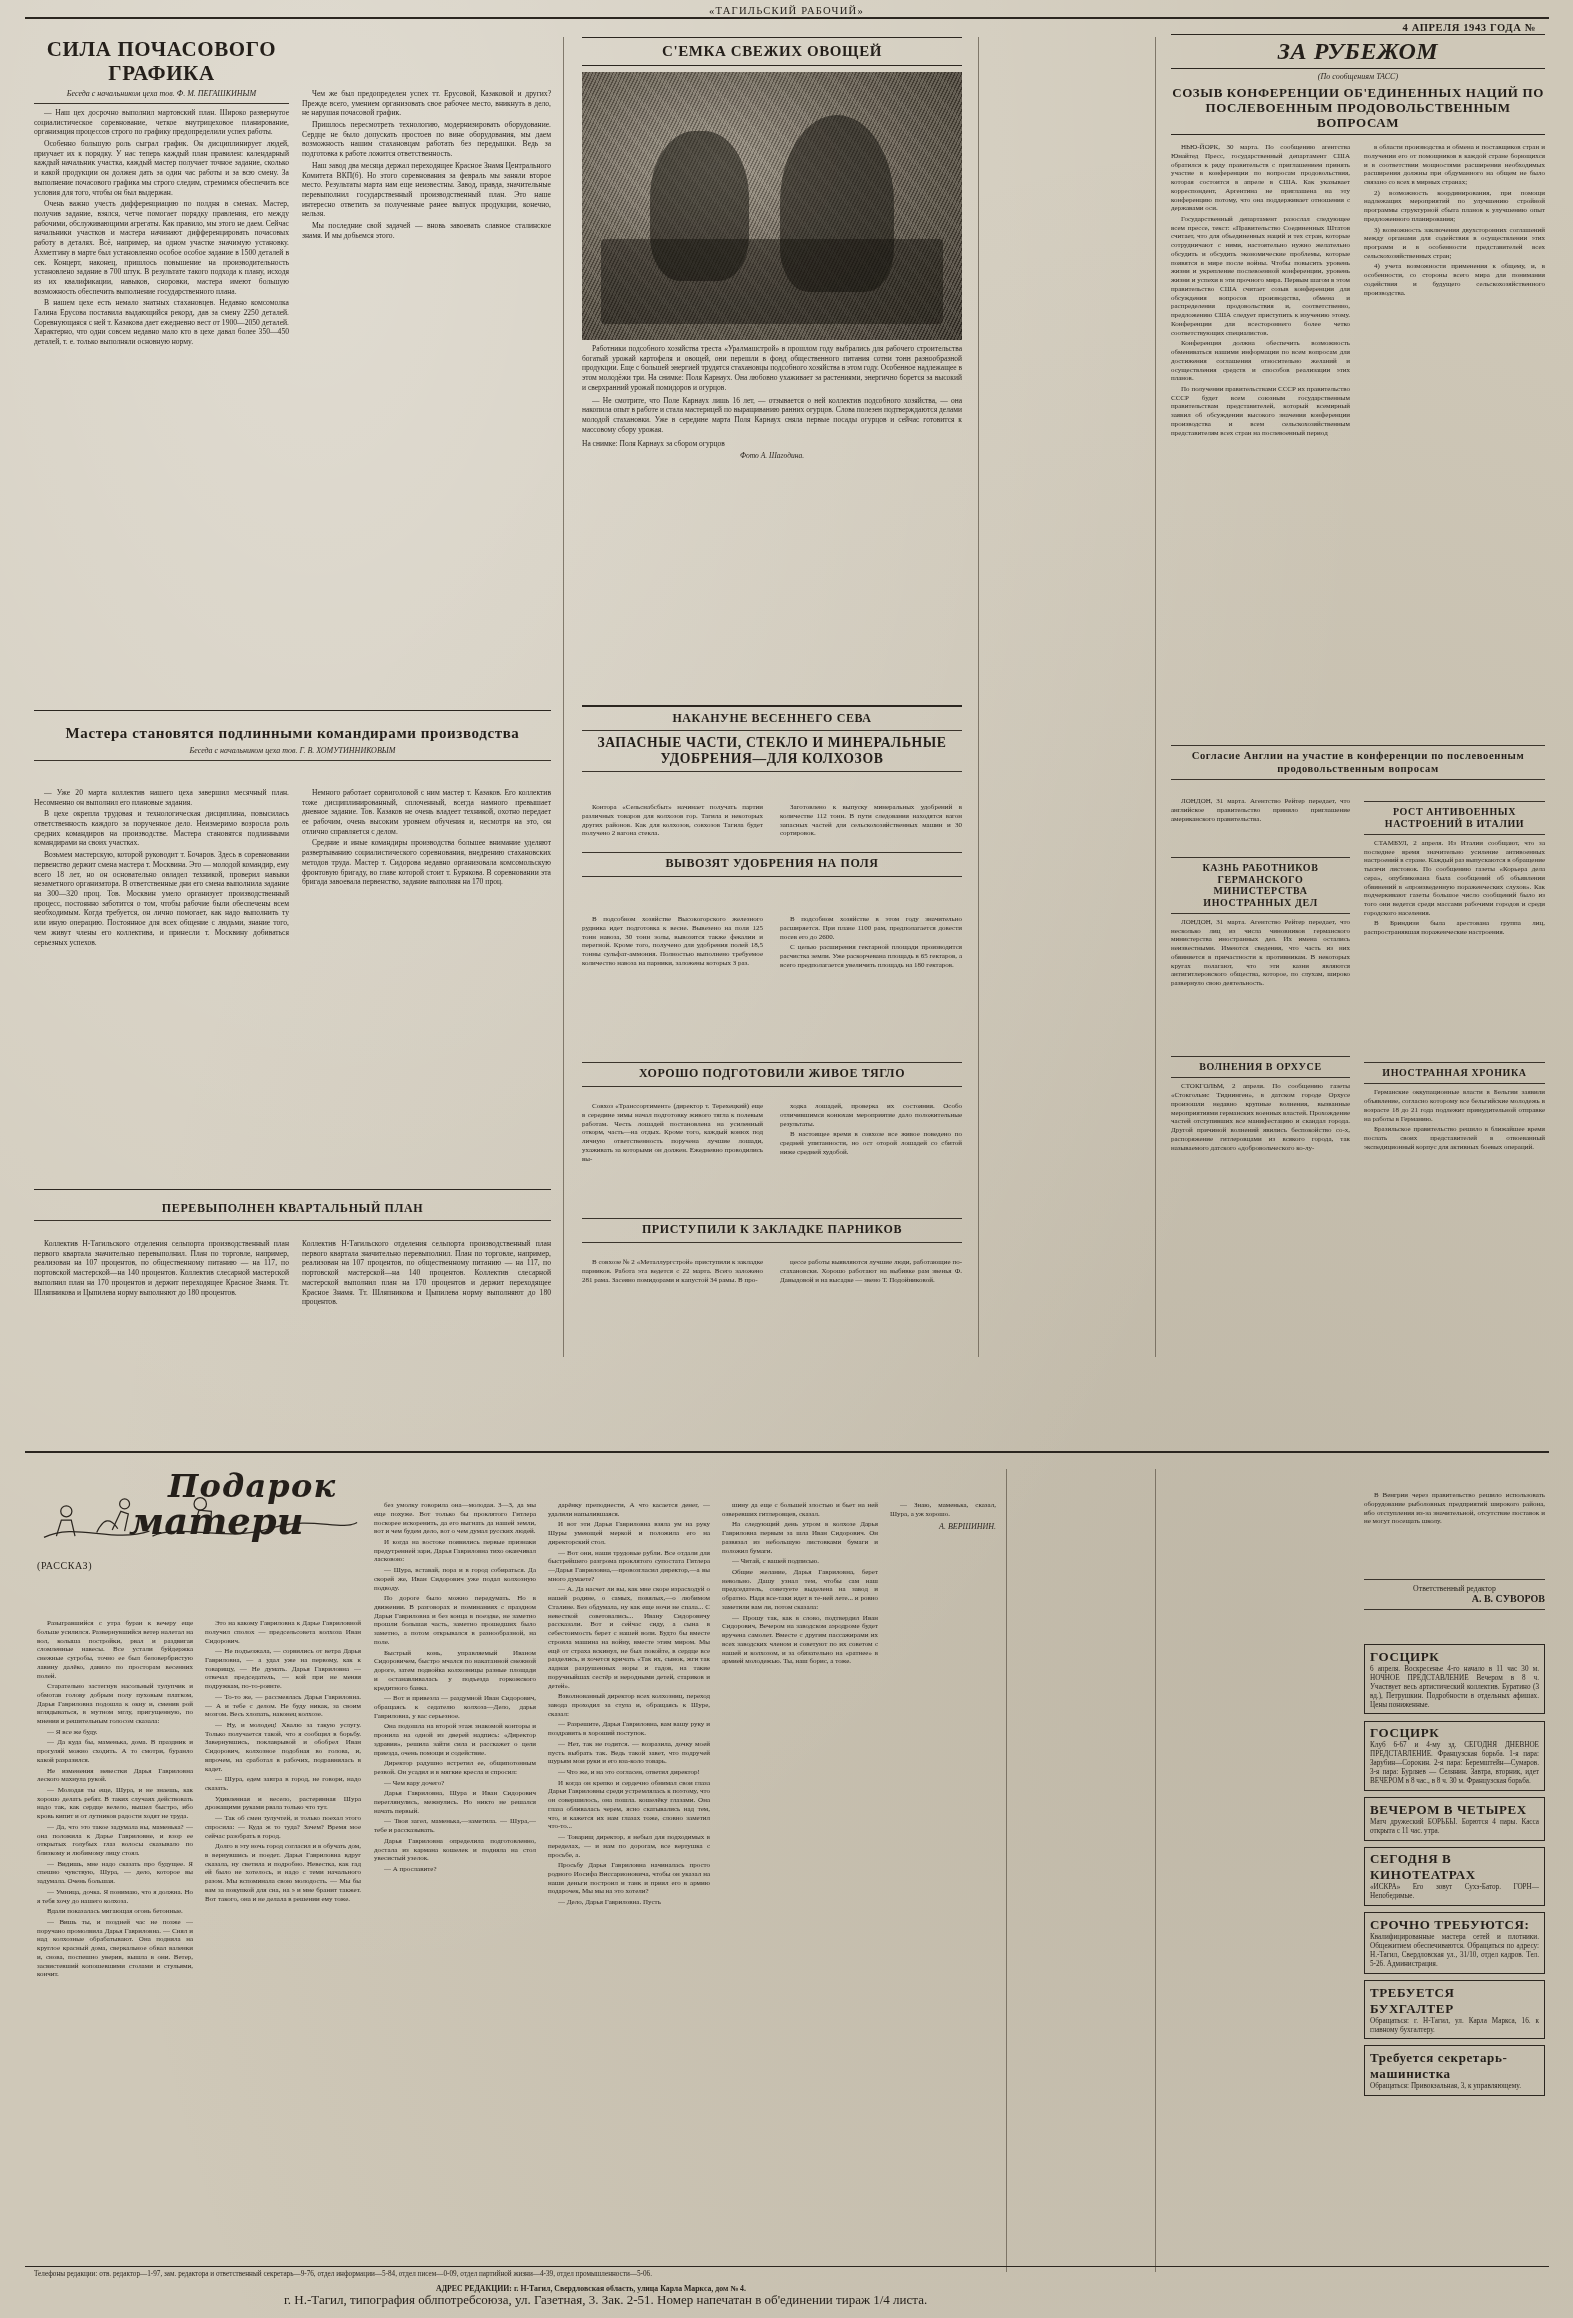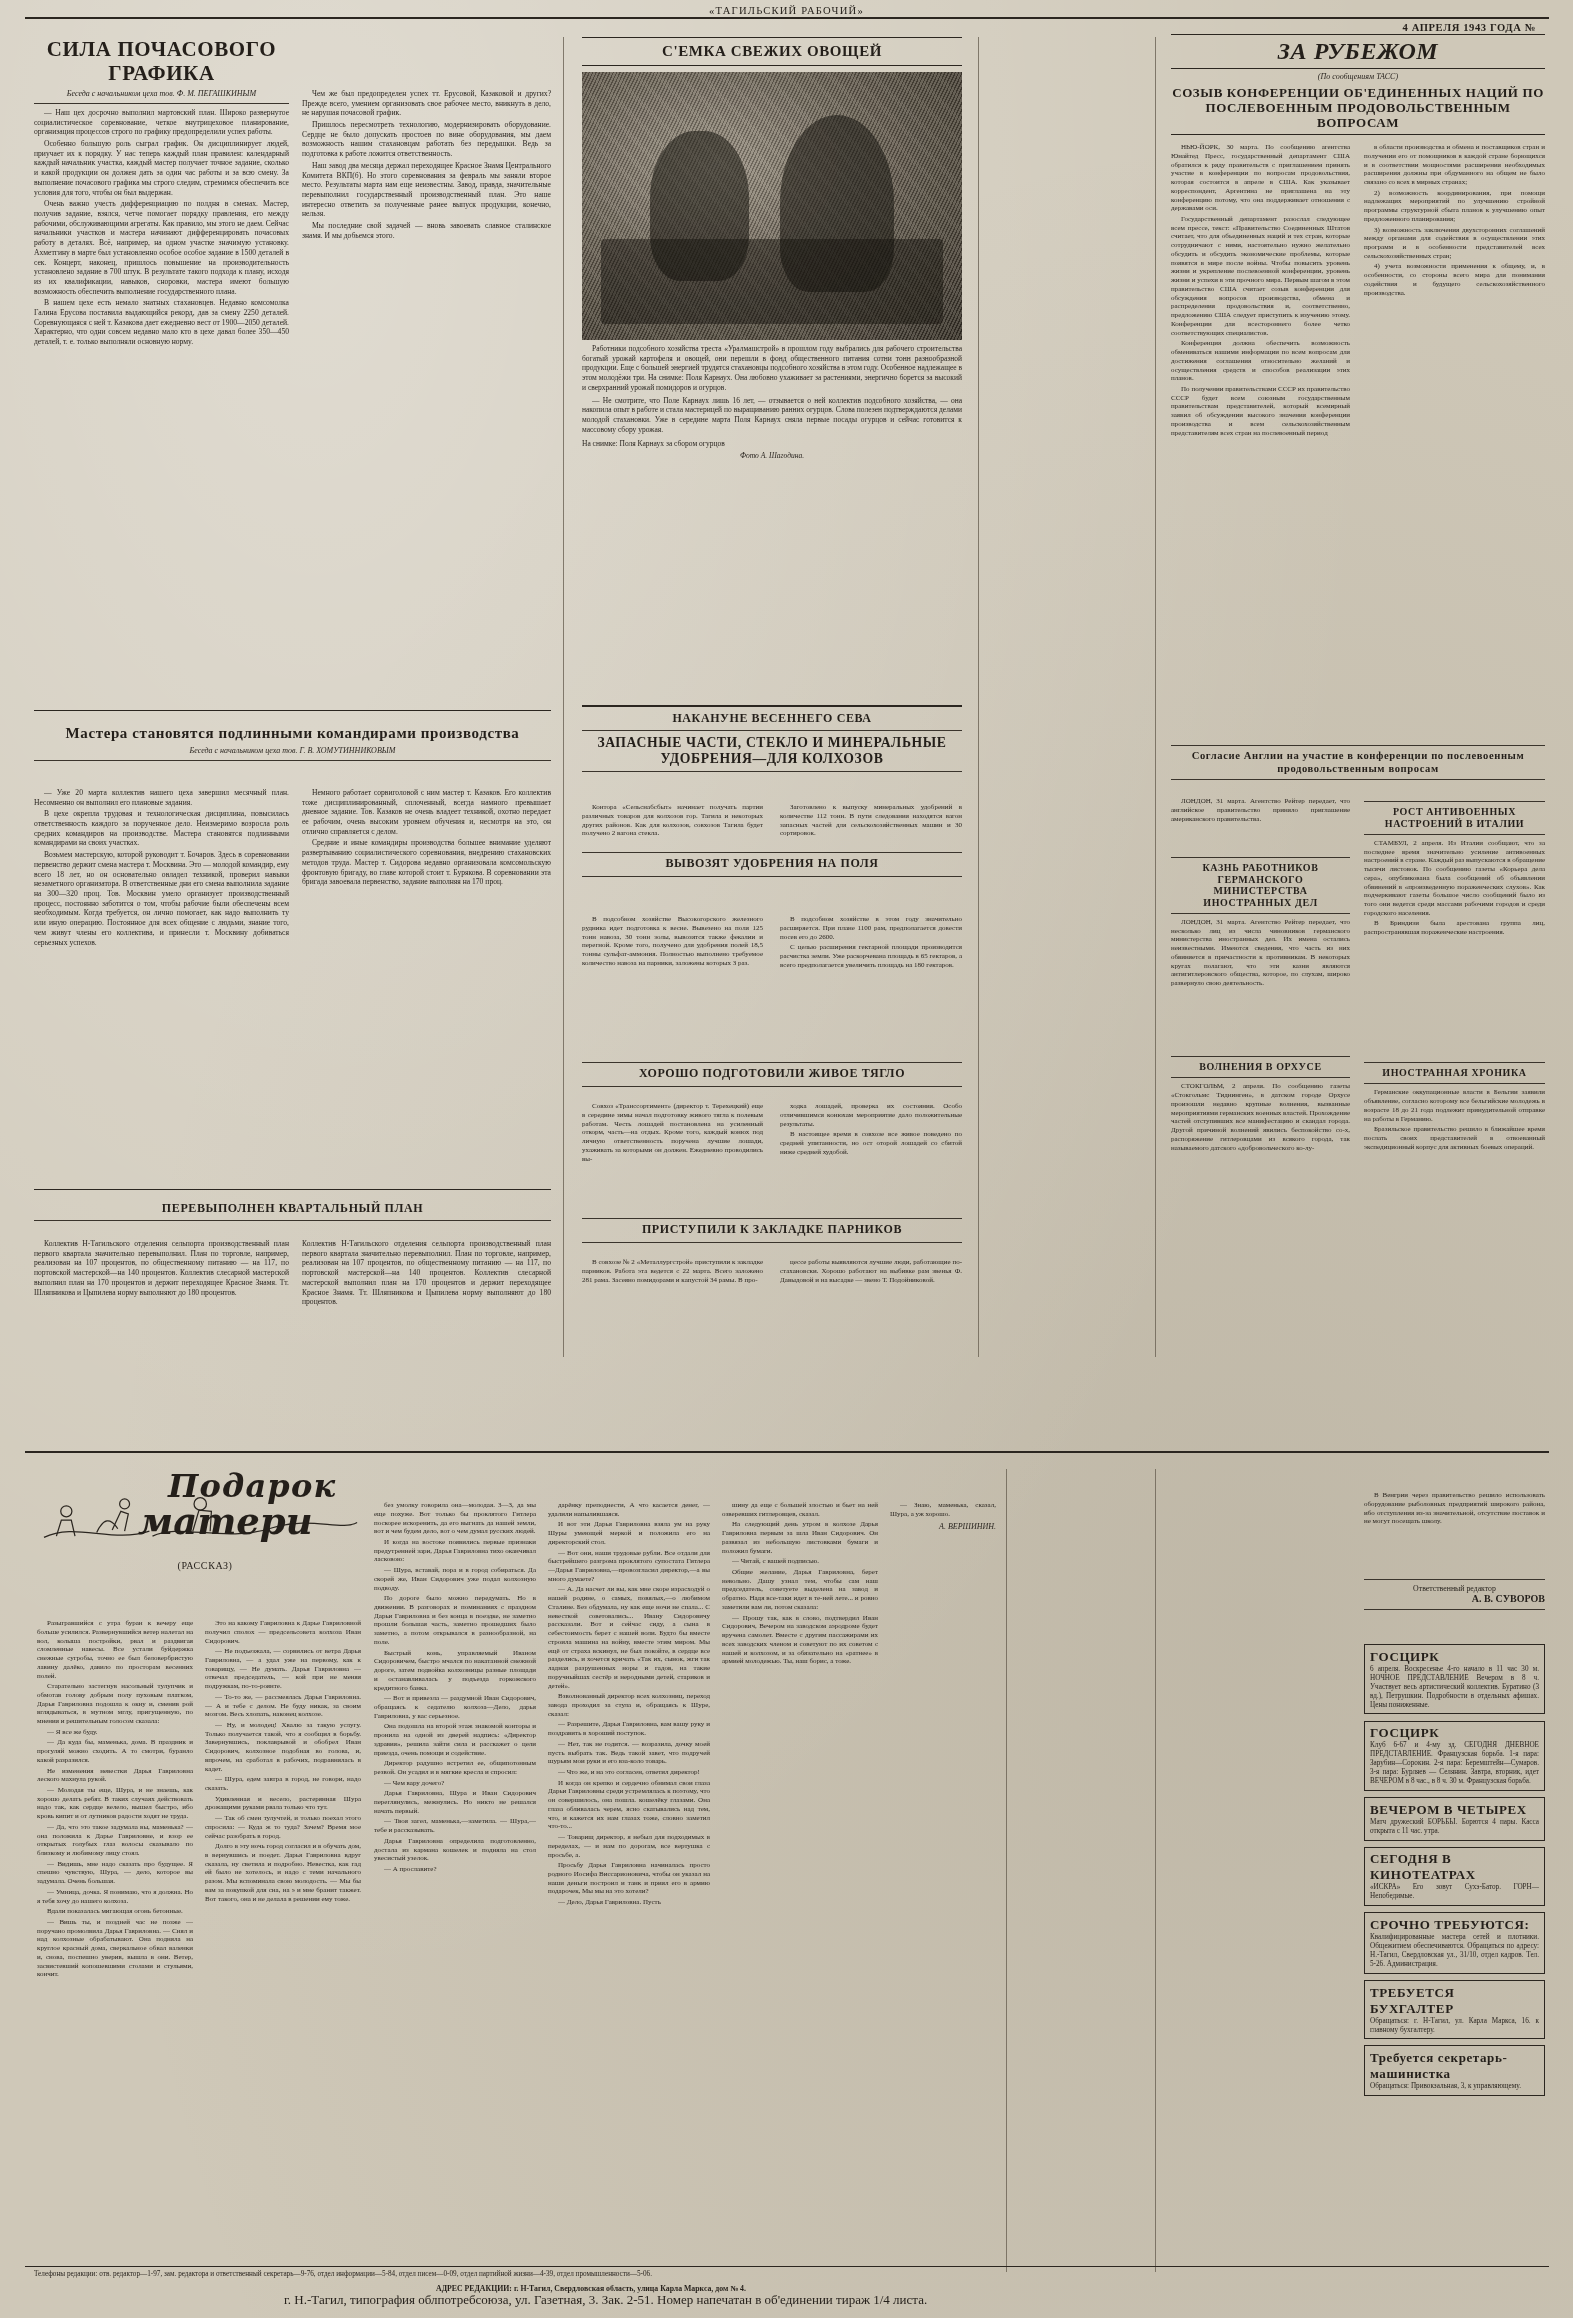"матери" div.script2 { left: 101px -> 92px }
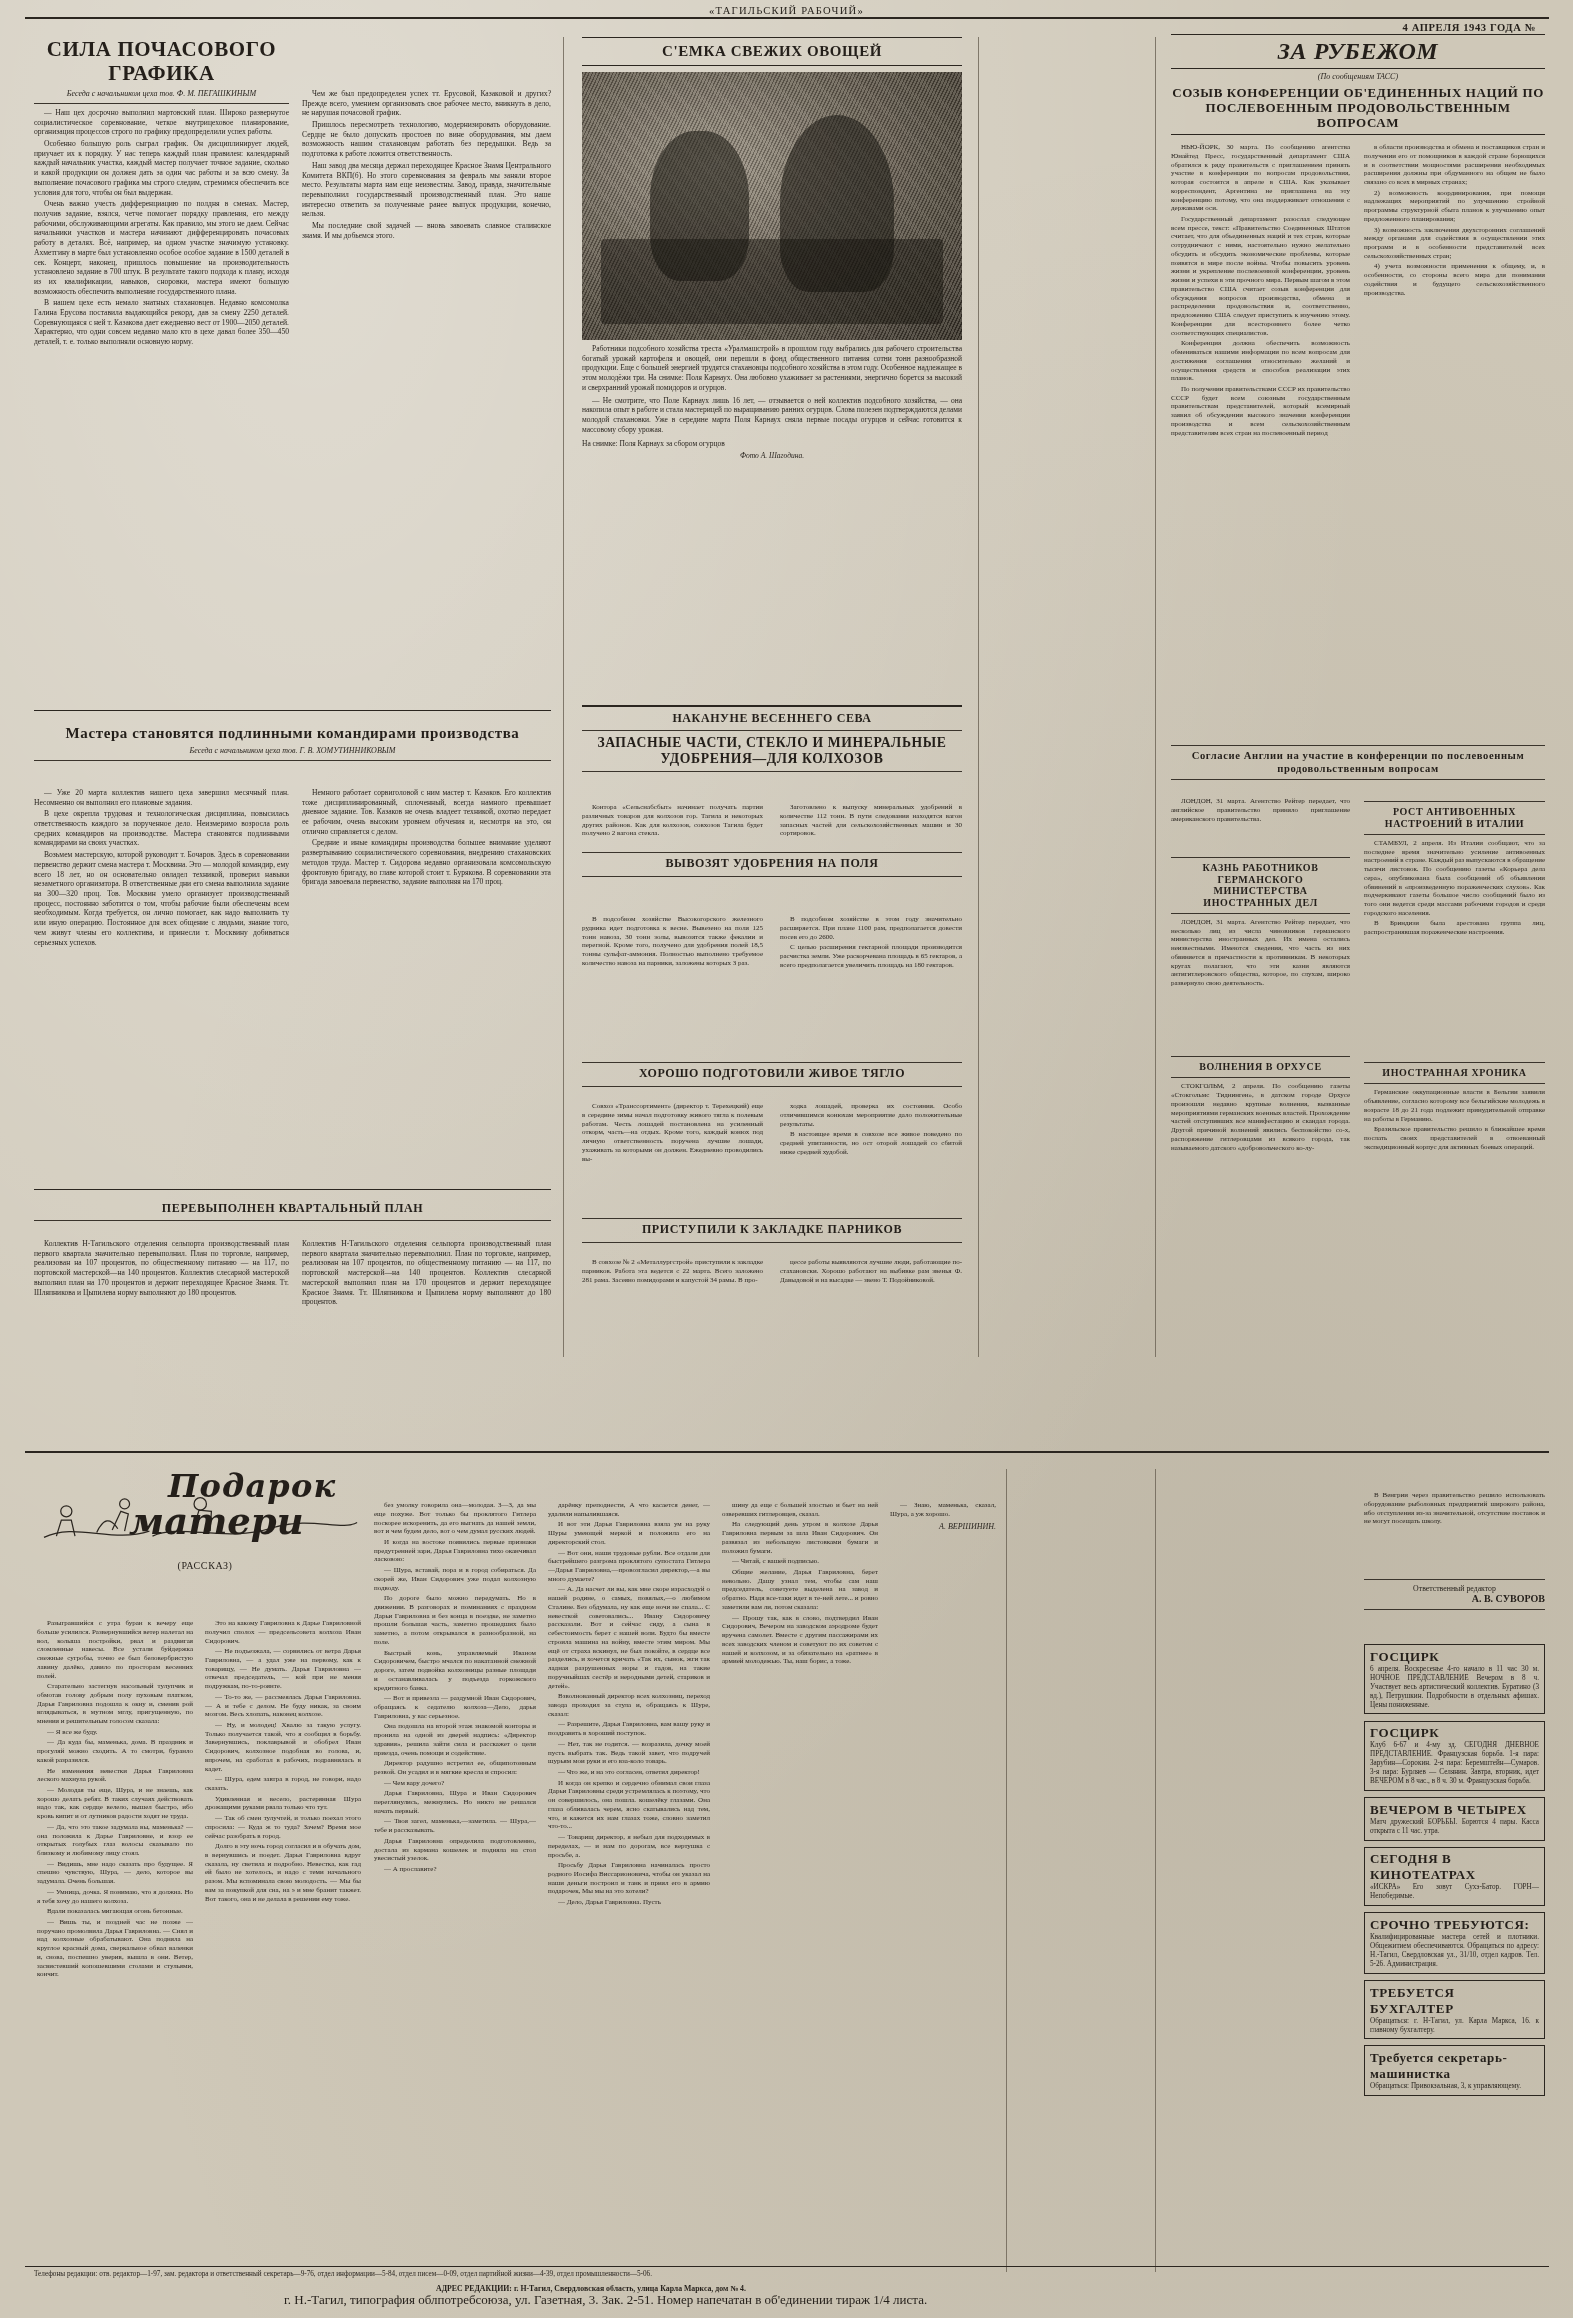"(РАССКАЗ)" .rasskaz { text-align: center -> left }
